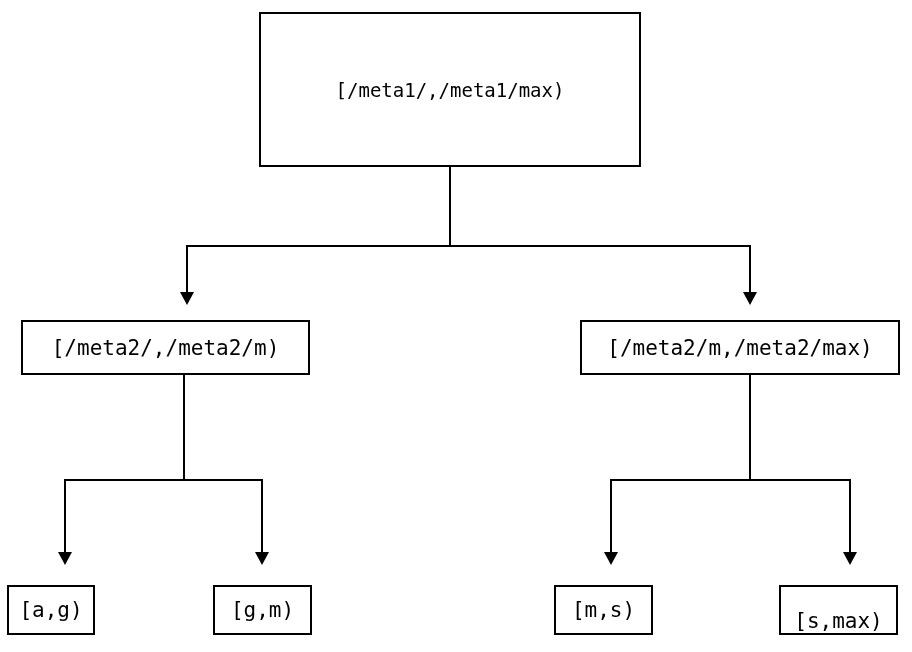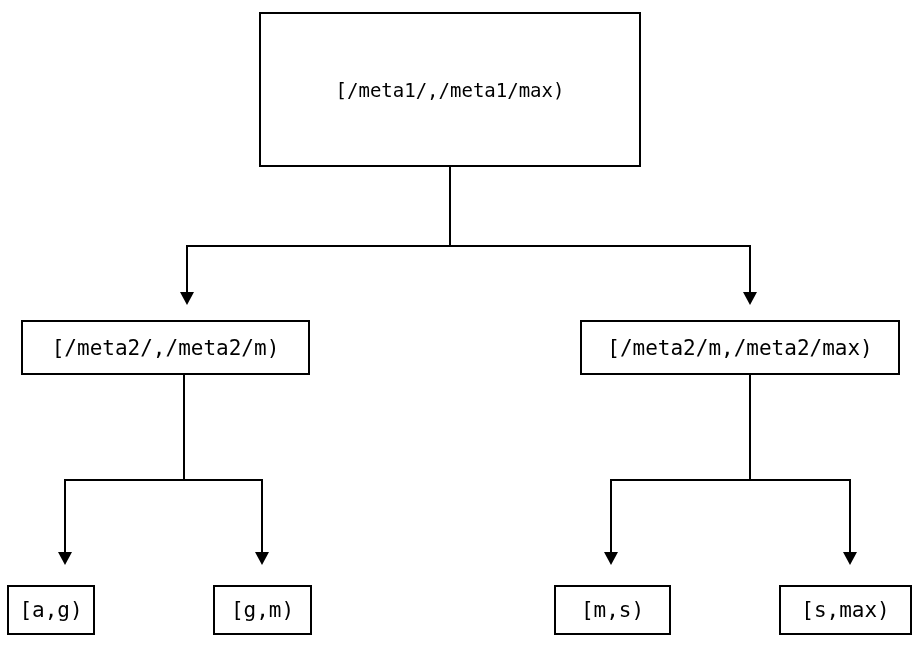"[m,s)" #node-leaf-ms { width: 117px -> 99px }
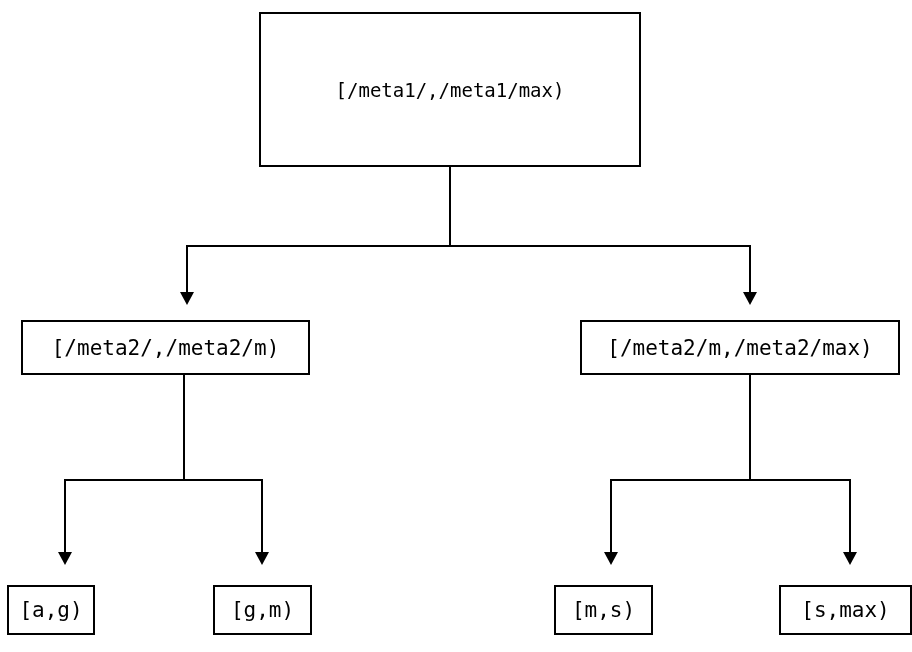"[s,max)" #node-leaf-smax { align-items: none -> flex-end; width: 133px -> 119px }
